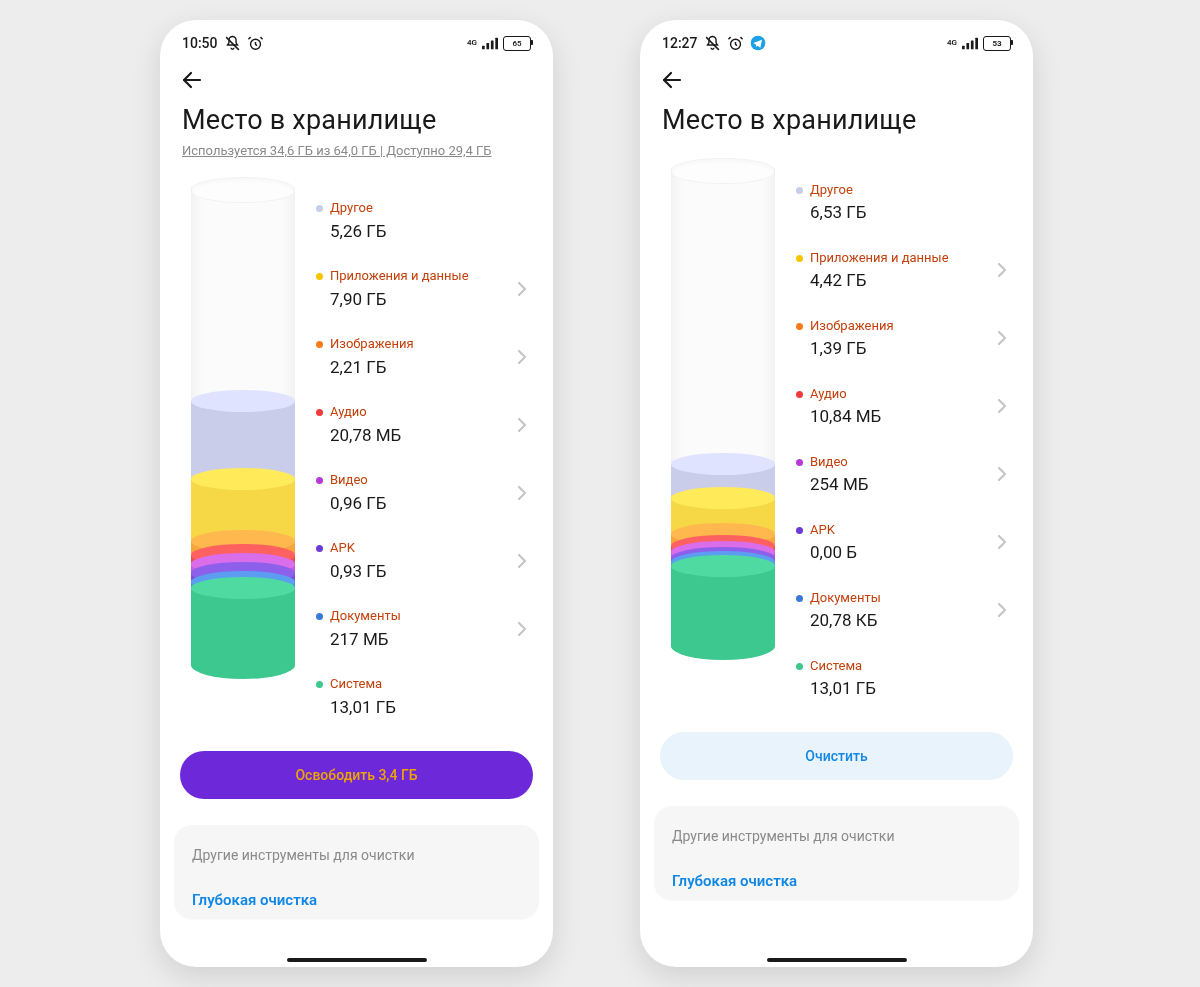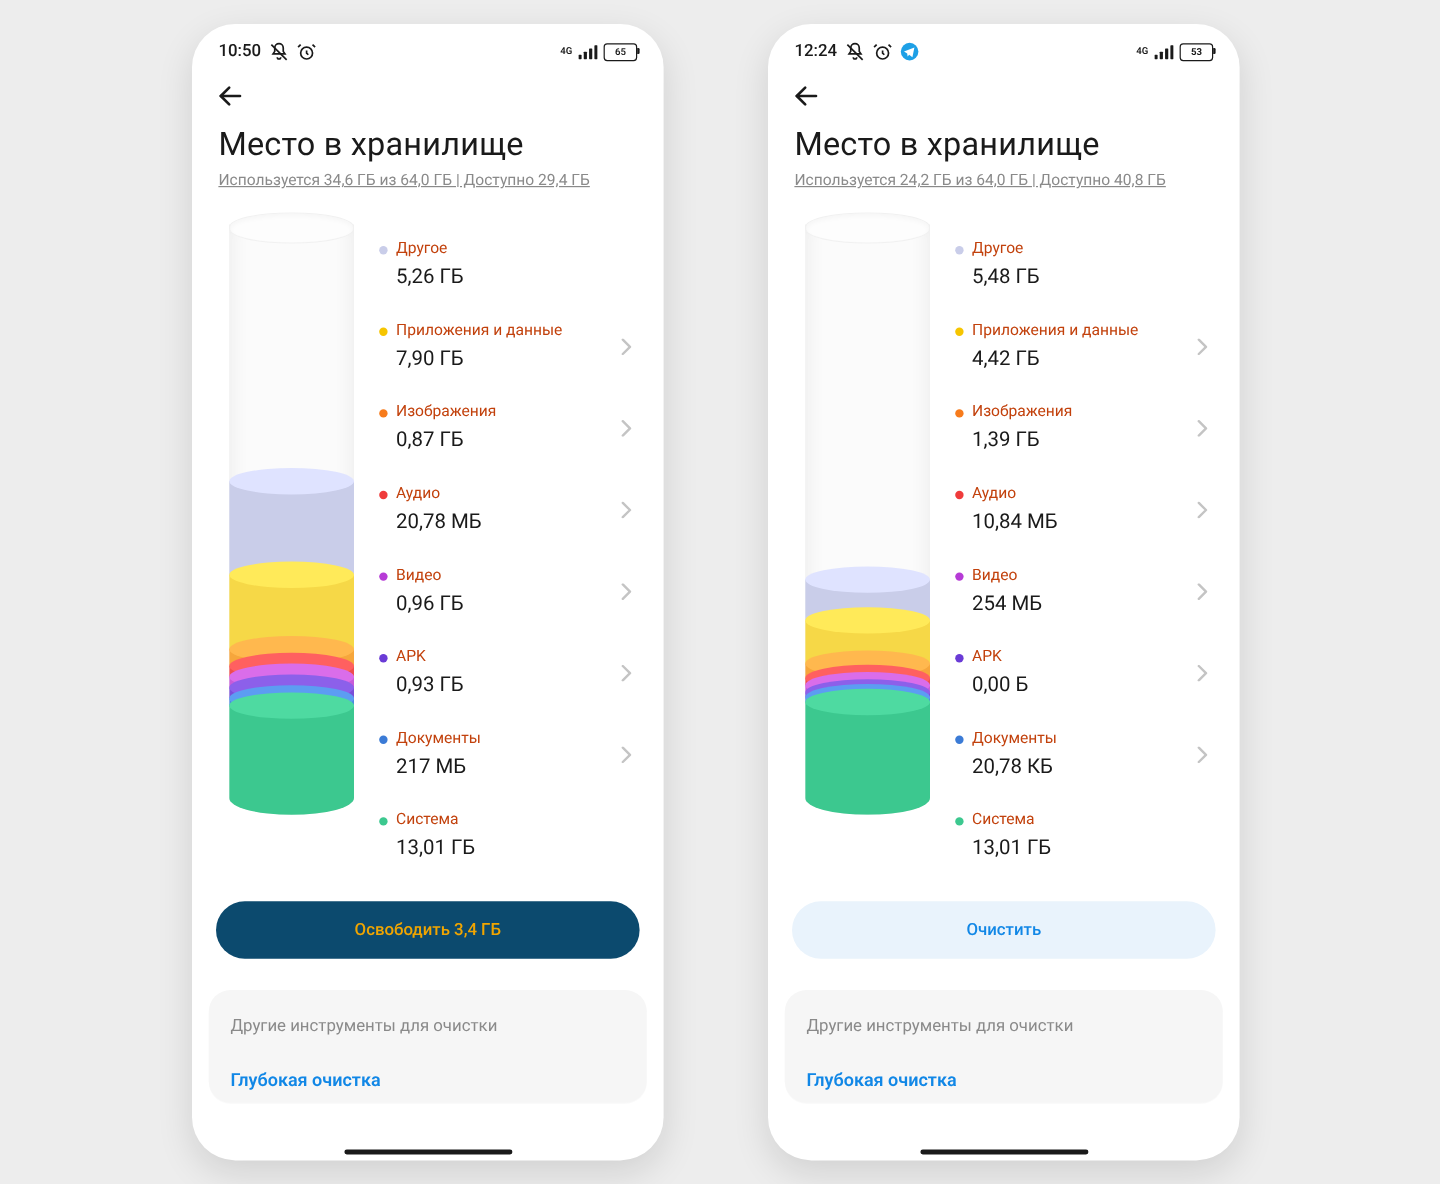"12:24" span { text: 12:24 -> 12:27 }
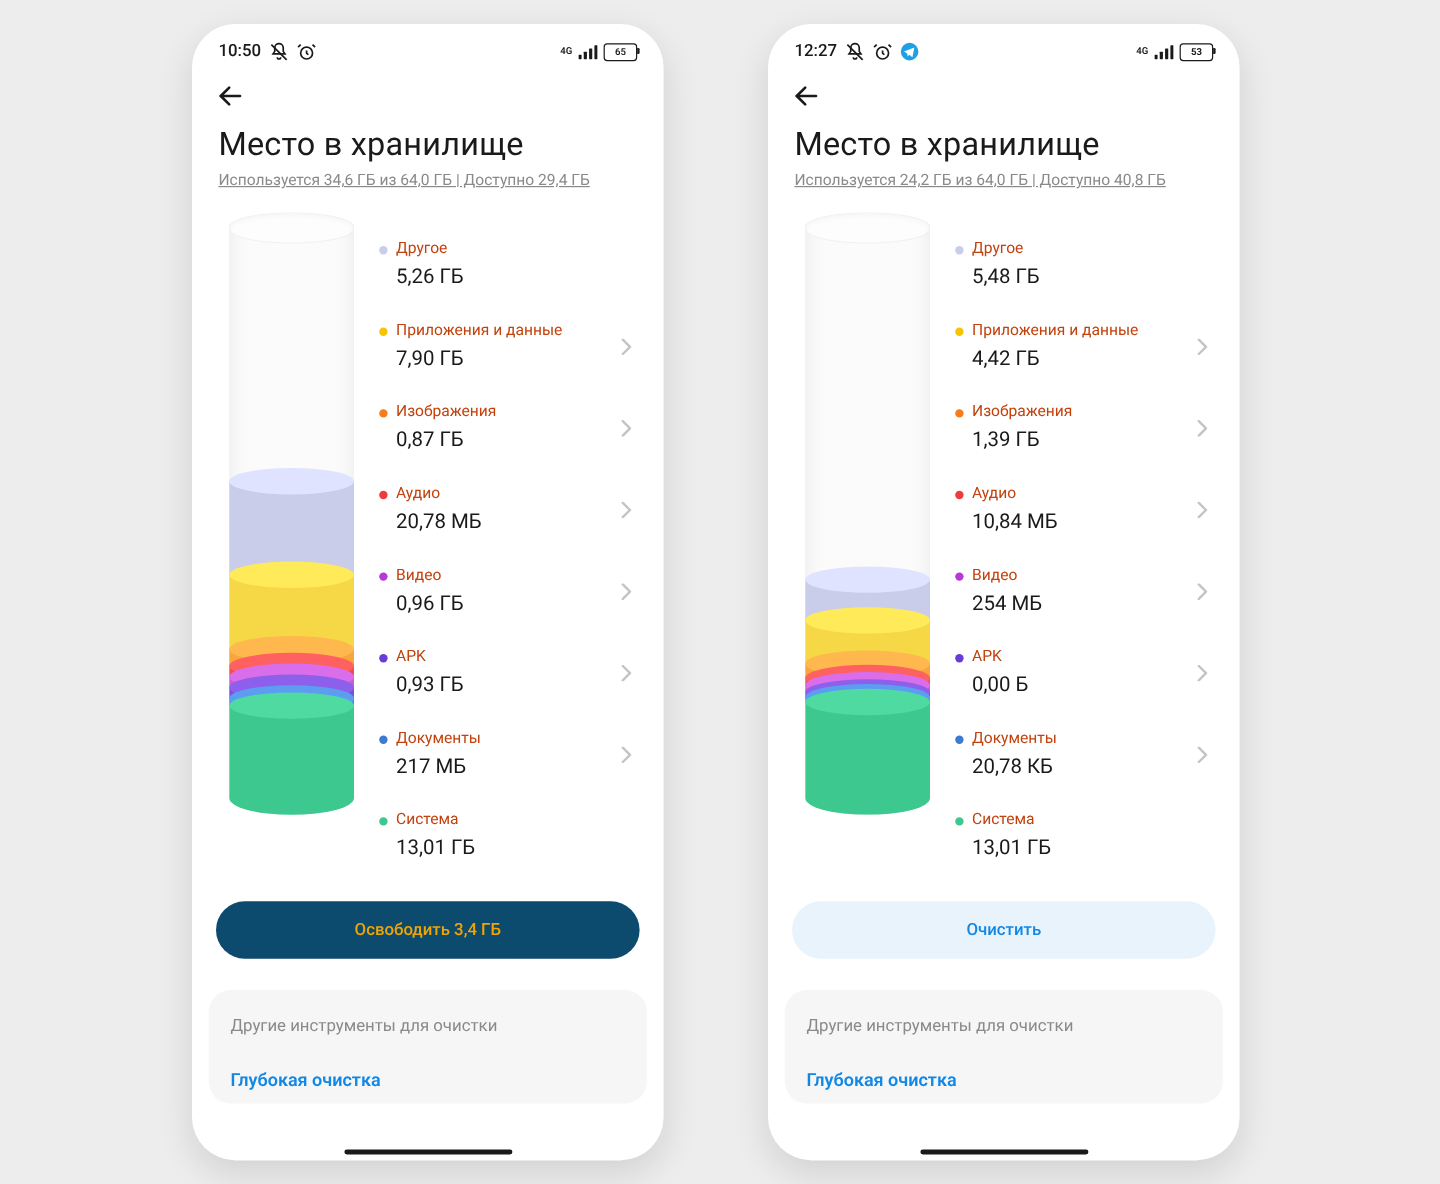"Используется 24,2 ГБ из 64,0" div.subtitle { html: <div>Используется 24,2 ГБ из 64,0 ГБ | Доступно 40,8 ГБ</div> -> none }
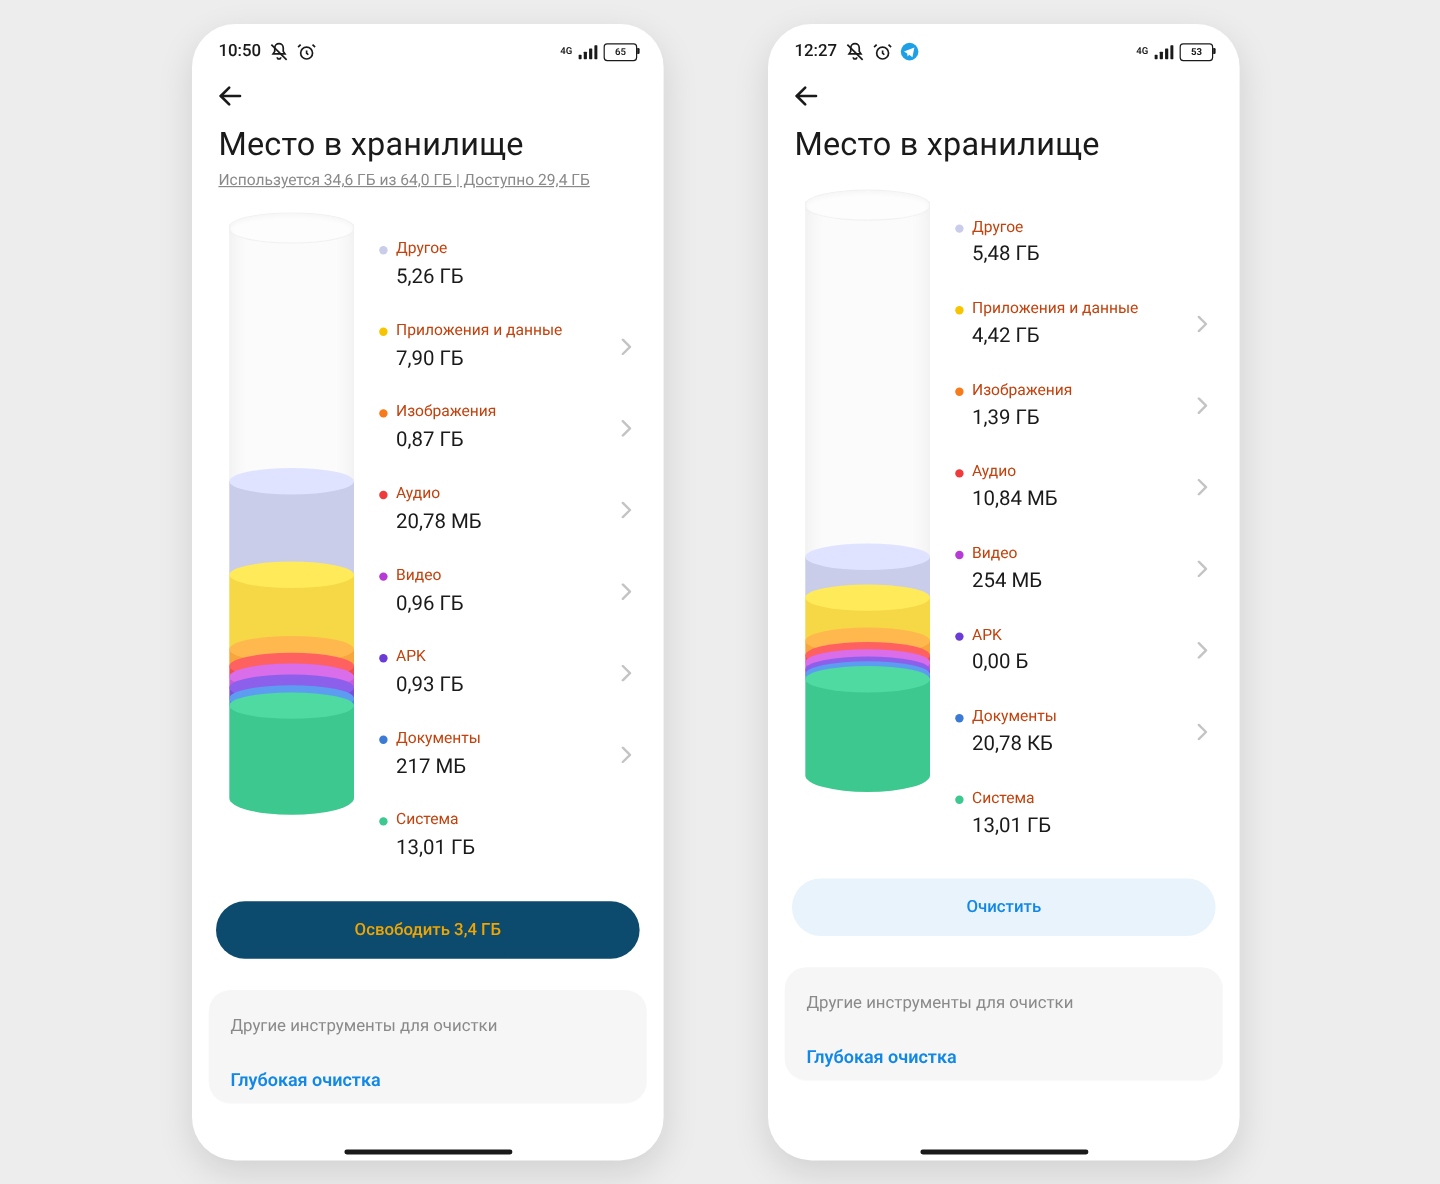"5,48 ГБ" div.cat-val { text: 5,48 -> 6,53 }
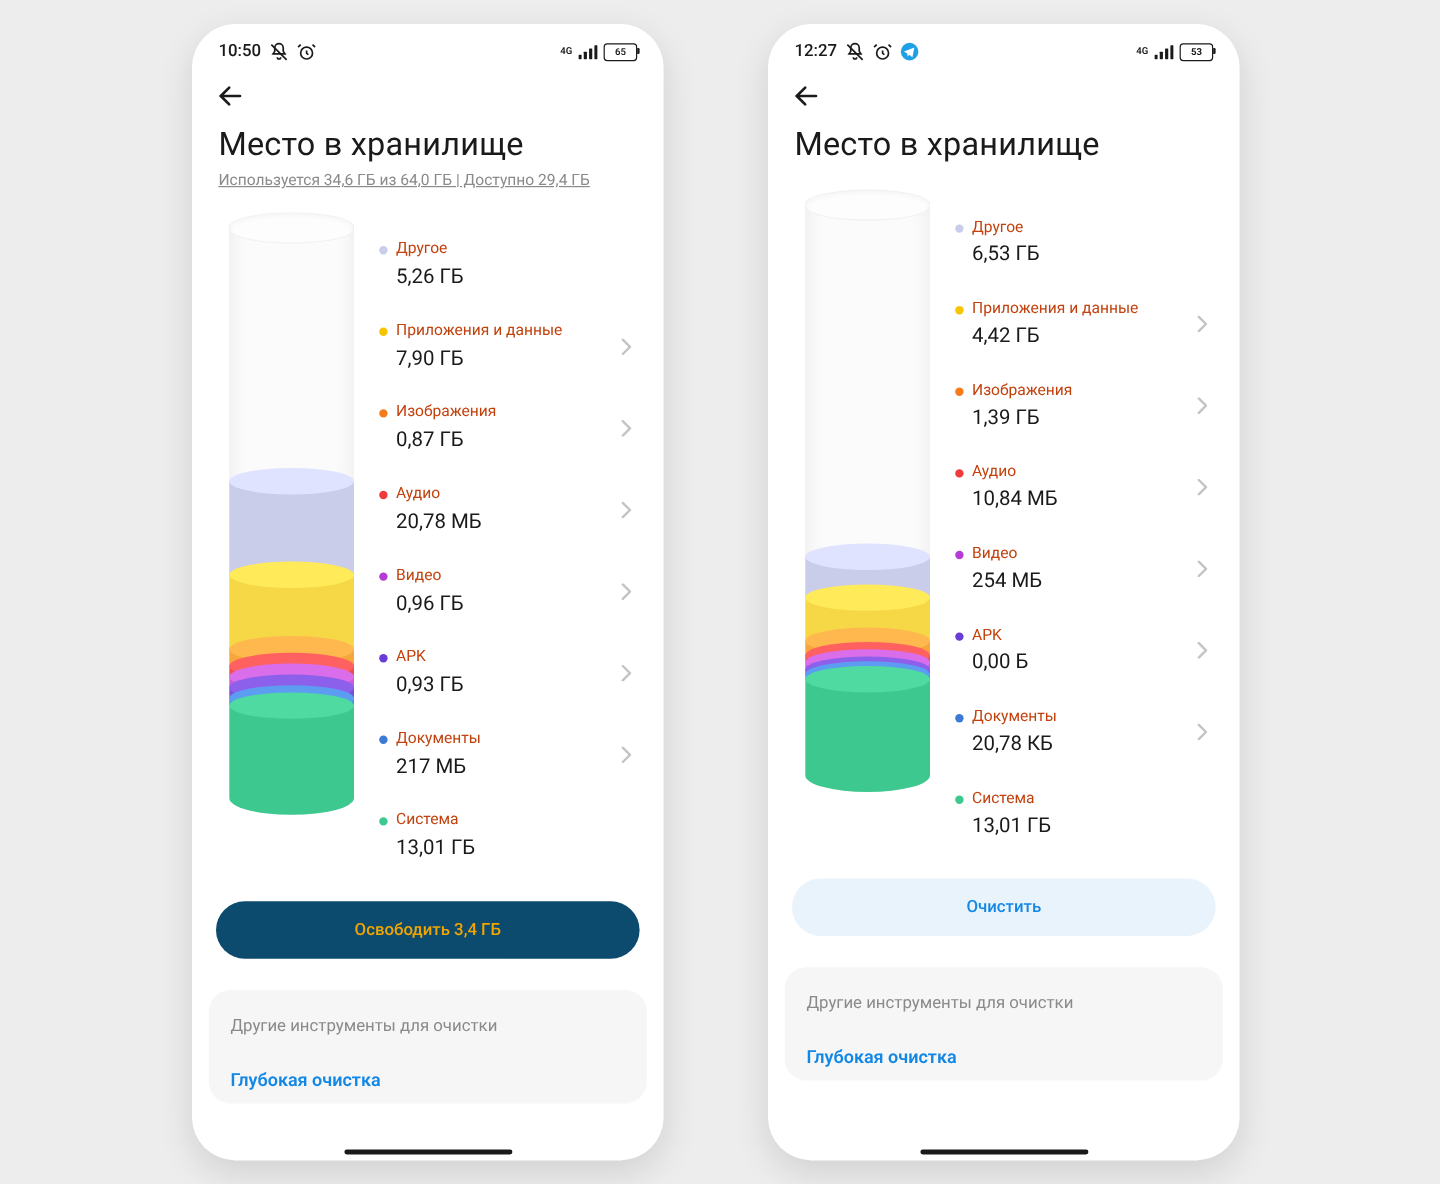"0,87 ГБ" div.cat-val { text: 0,87 -> 2,21 }
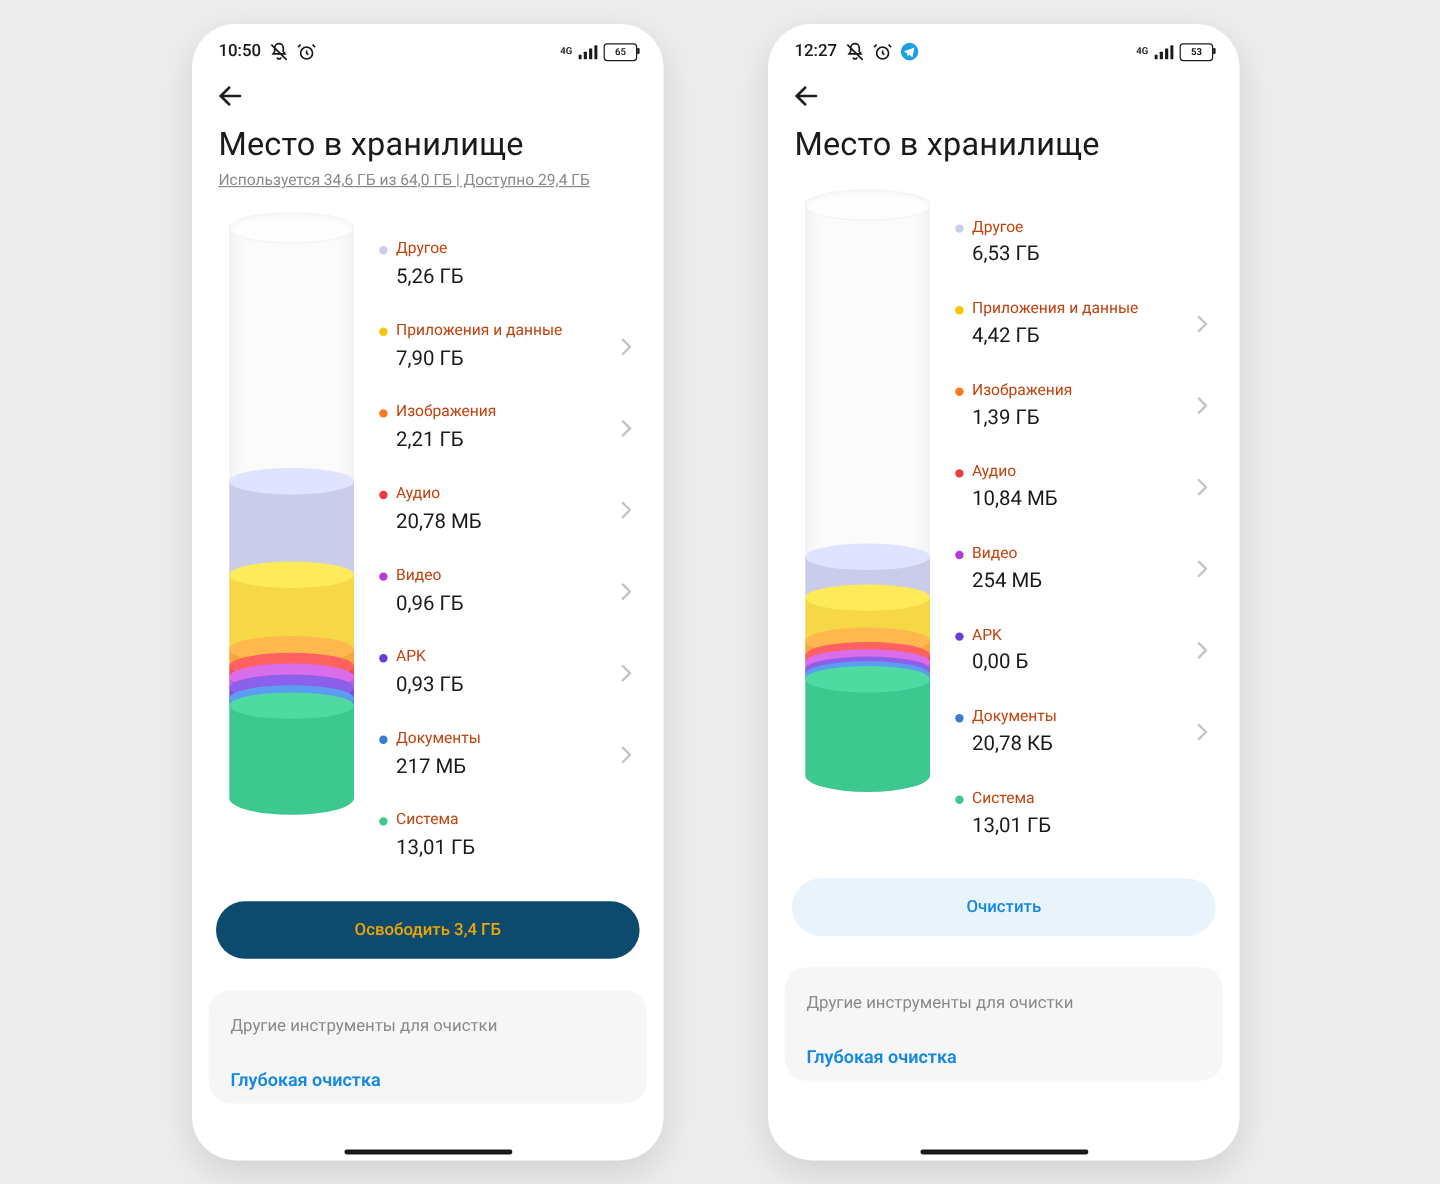"Освободить 3,4 ГБ" .btn-yellow { background: #0c4a6e -> #6d28d9 }
